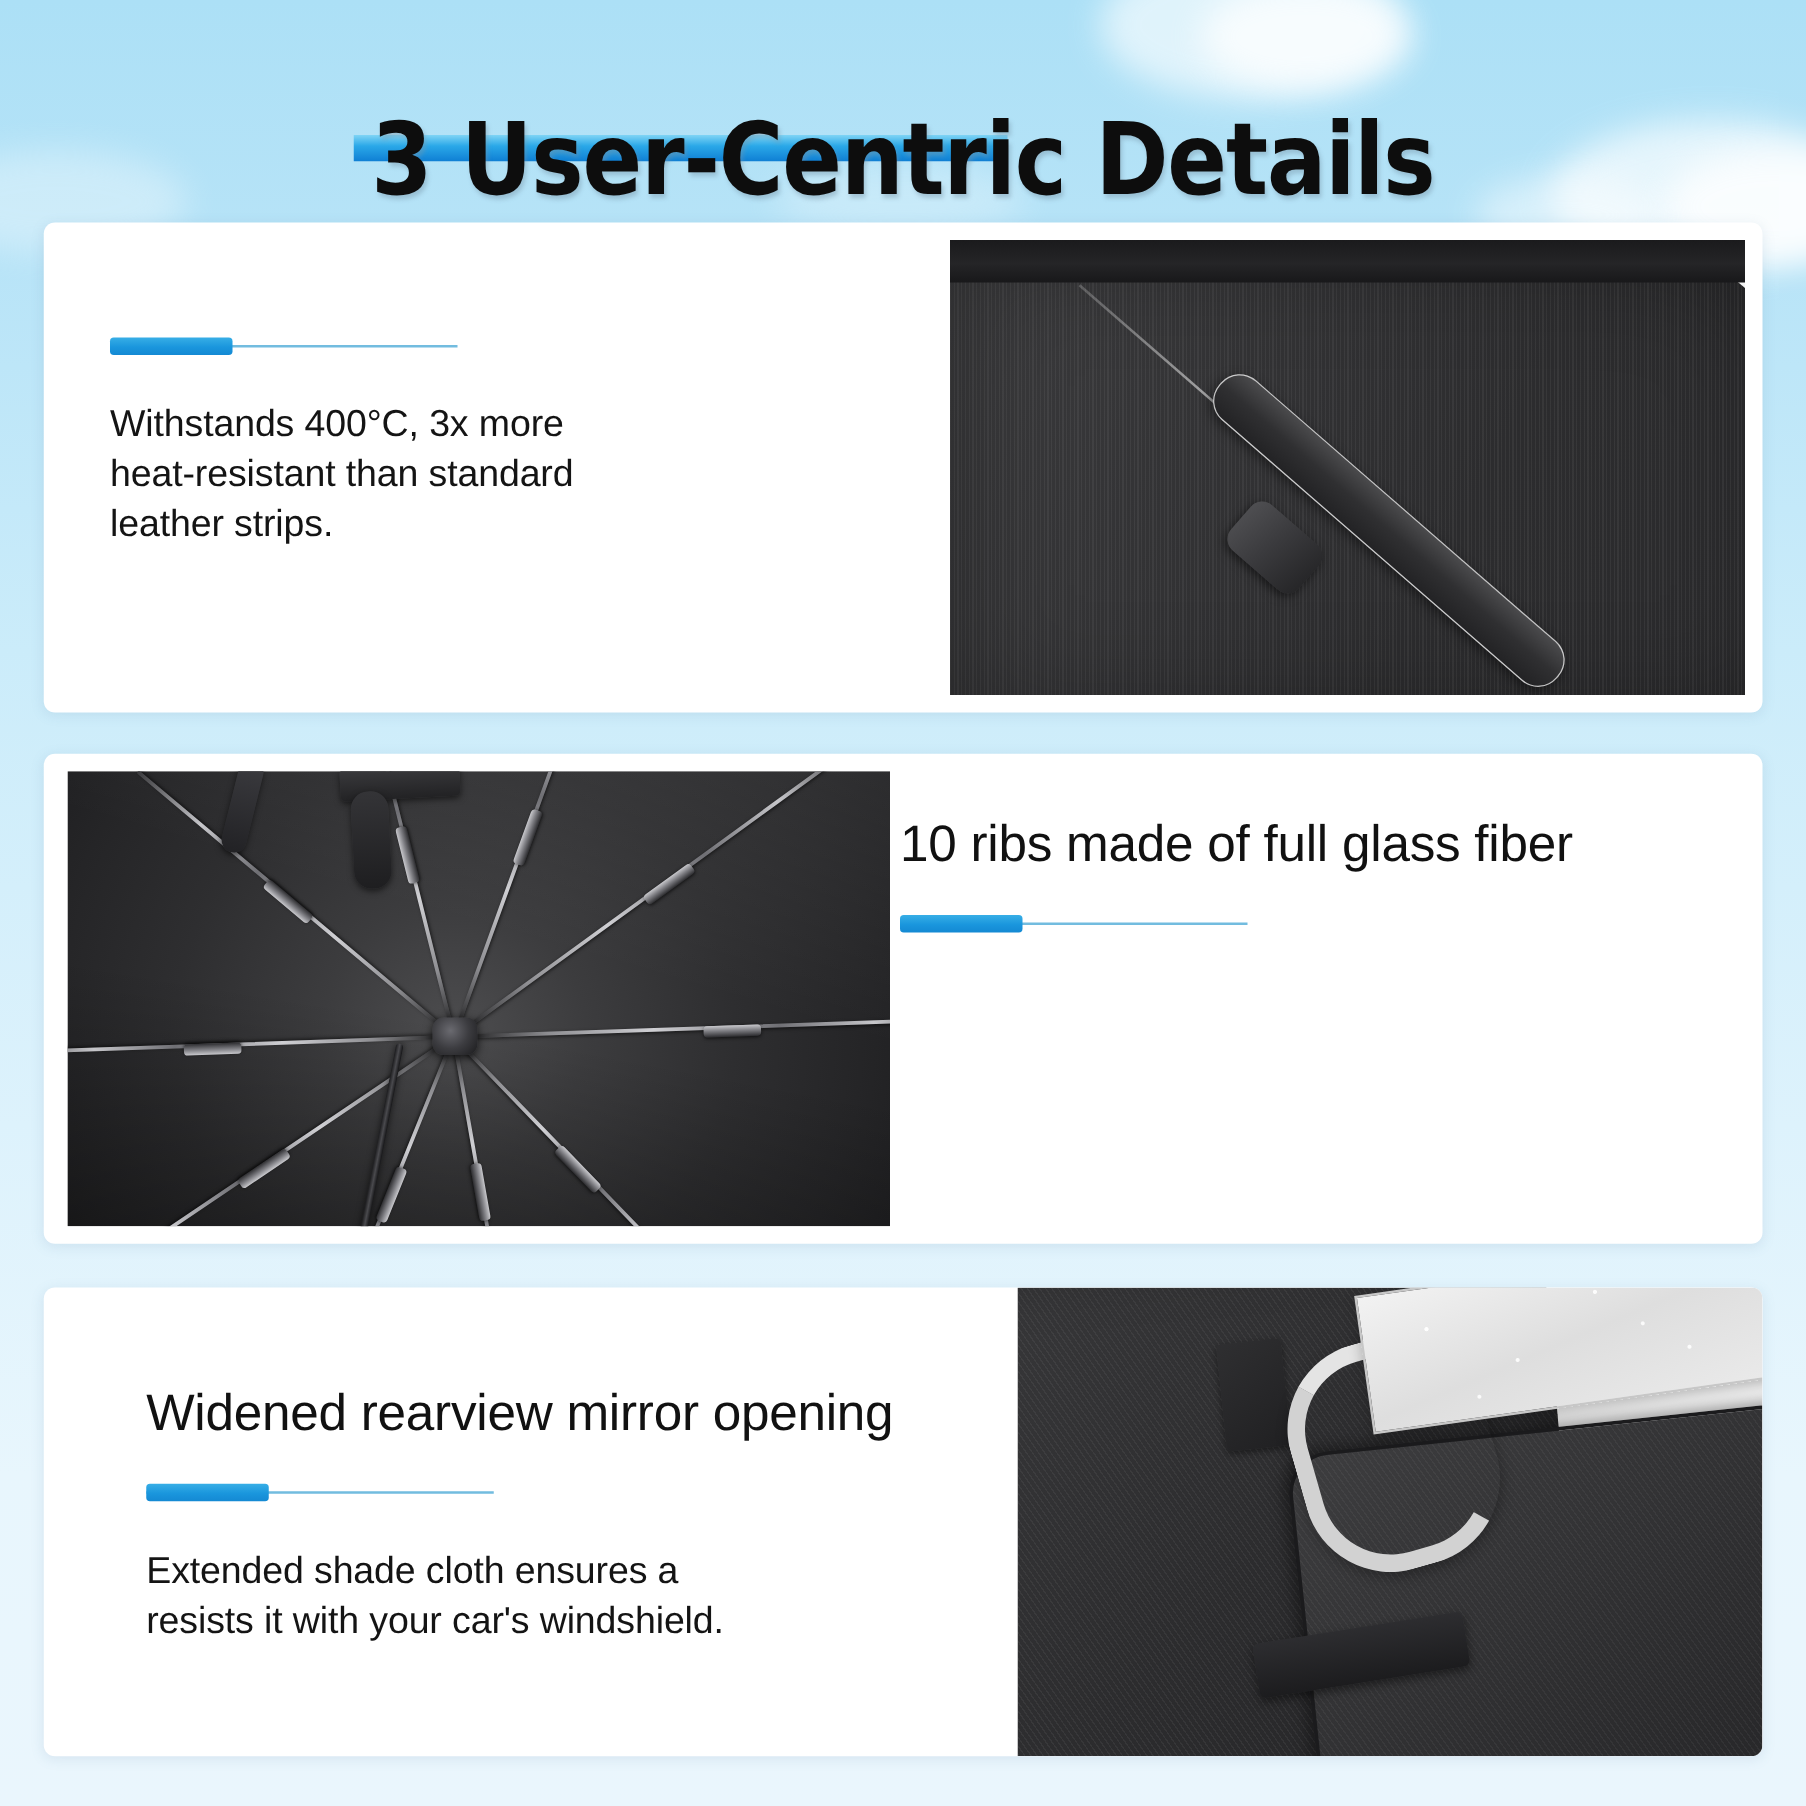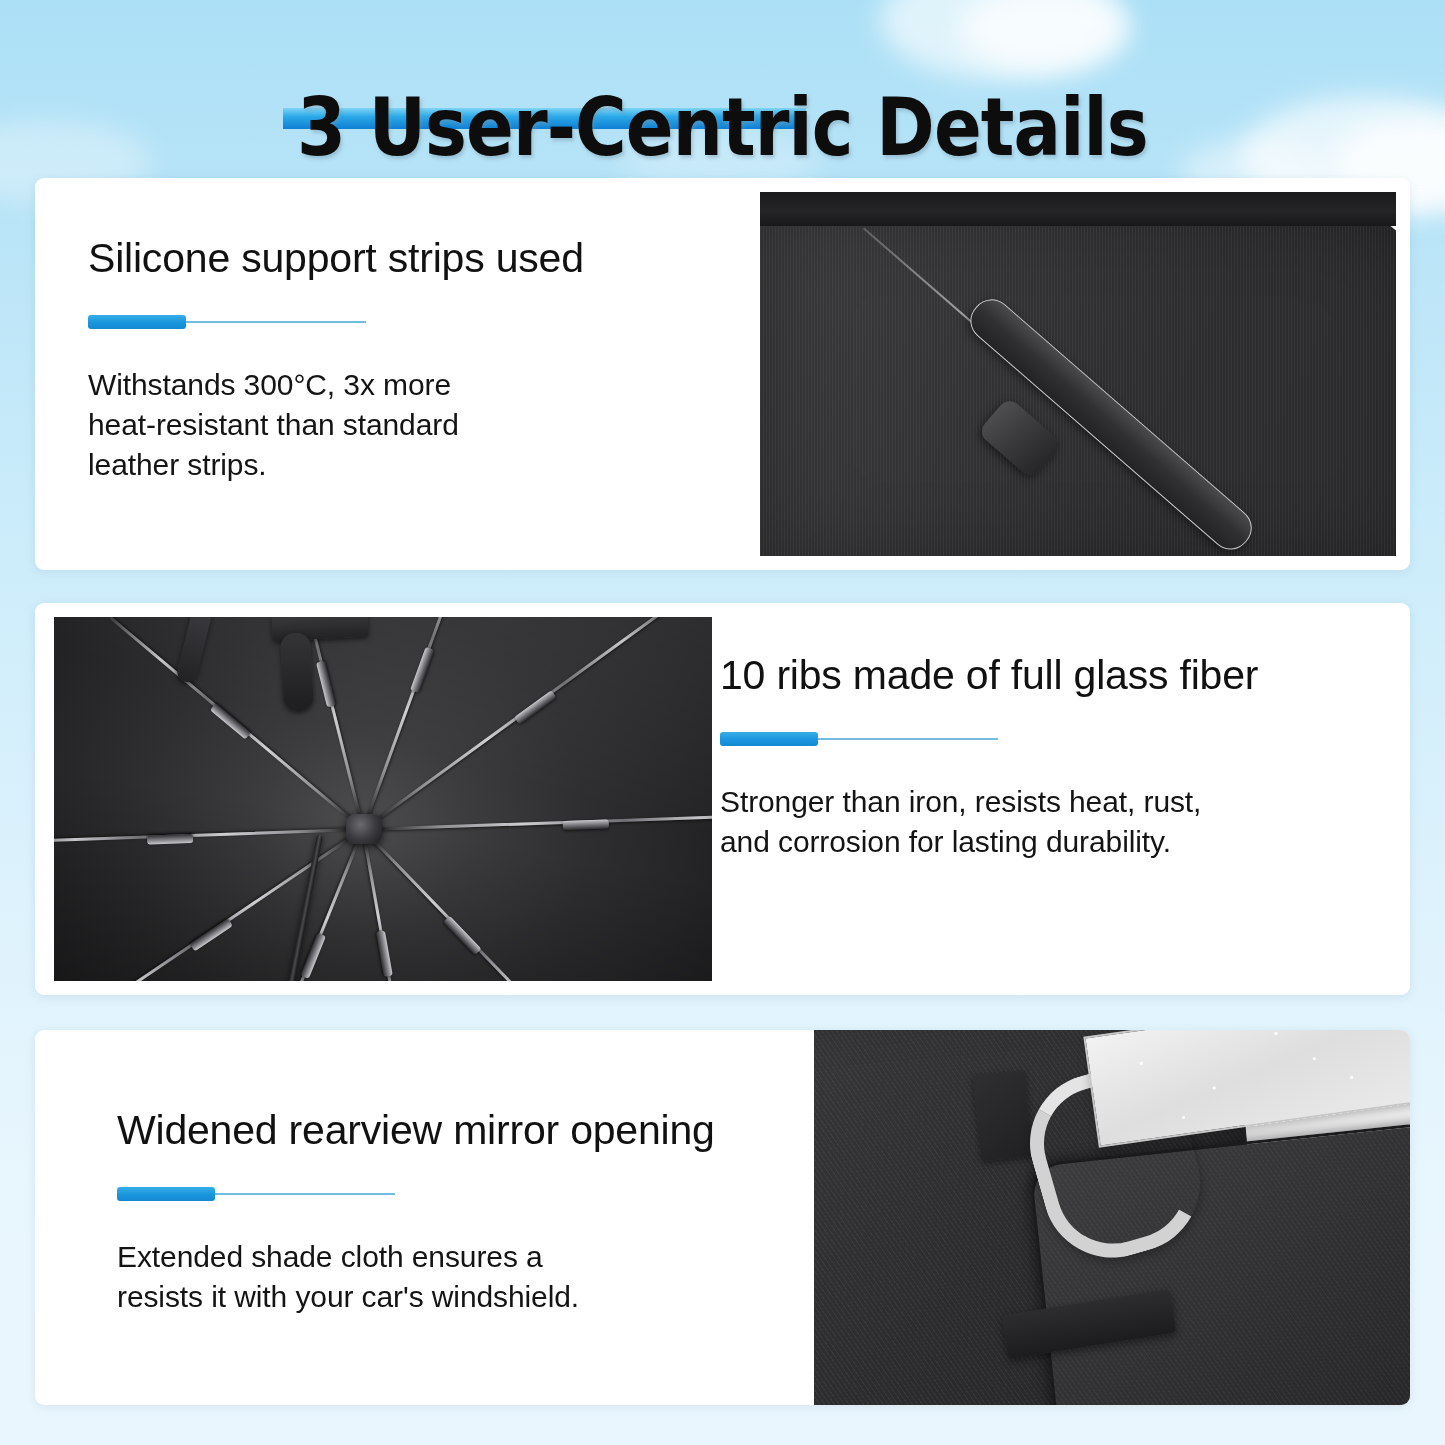"Silicone support strips used" h2.card-heading { html: <h2>Silicone support strips used</h2> -> none }
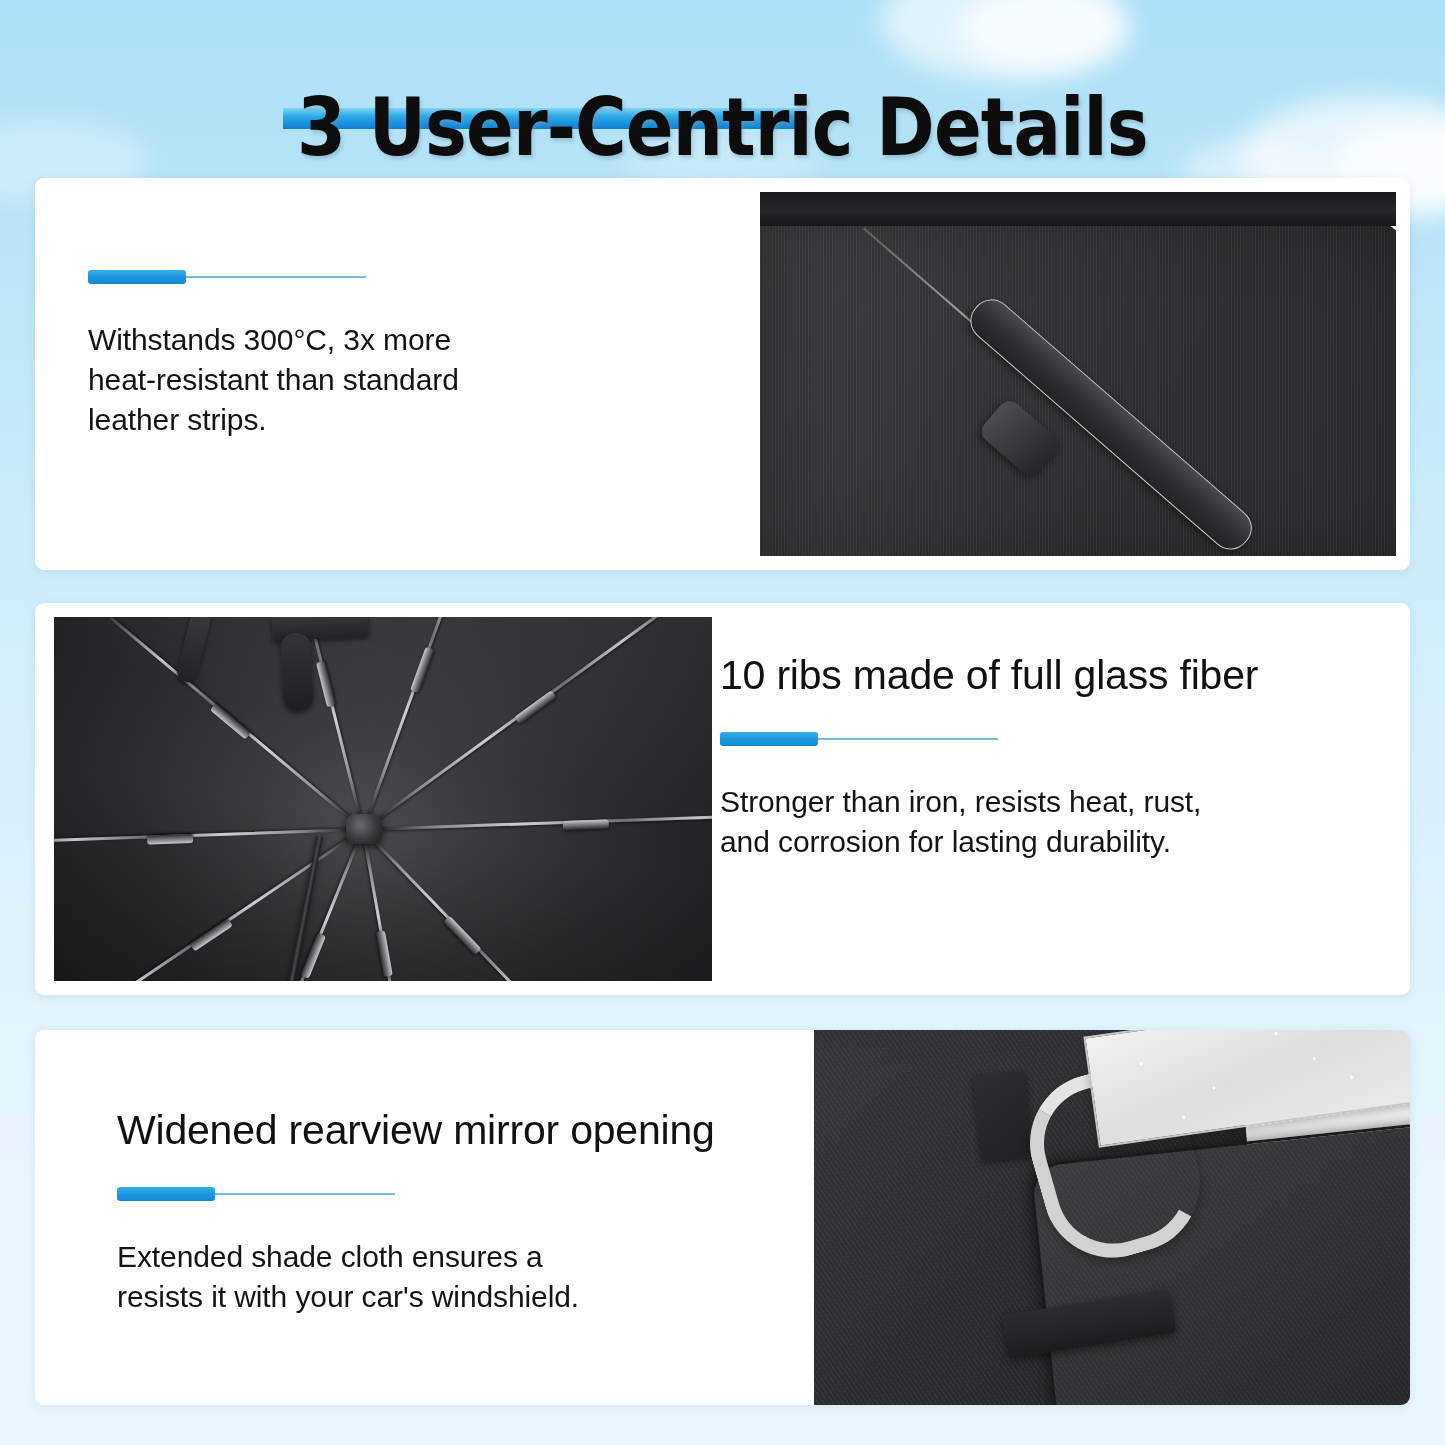"Withstands 300°C, 3x more" p.card-body { text: 300 -> 400 }
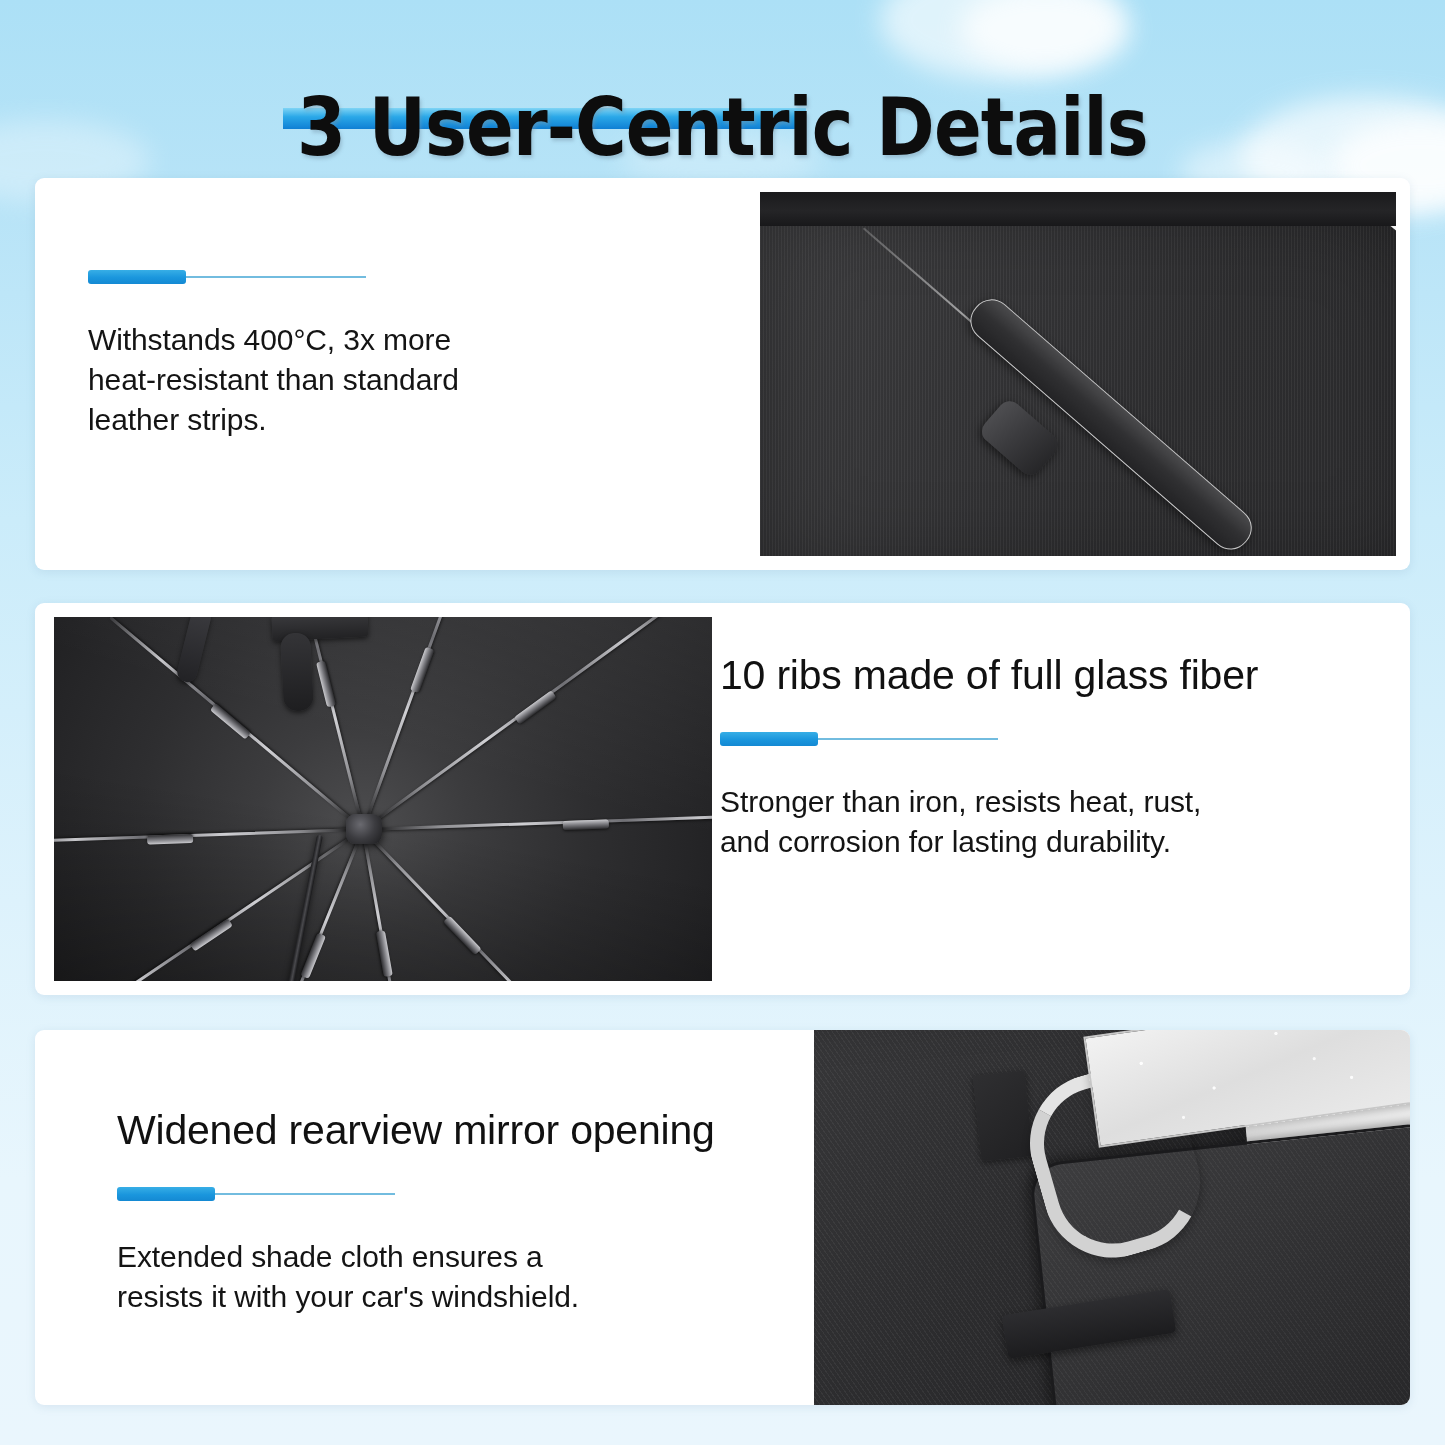"Stronger than iron, resists heat," p.card-body { html: <p>Stronger than iron, resists heat, rust, and corrosion for lasting durability.</p> -> none }
